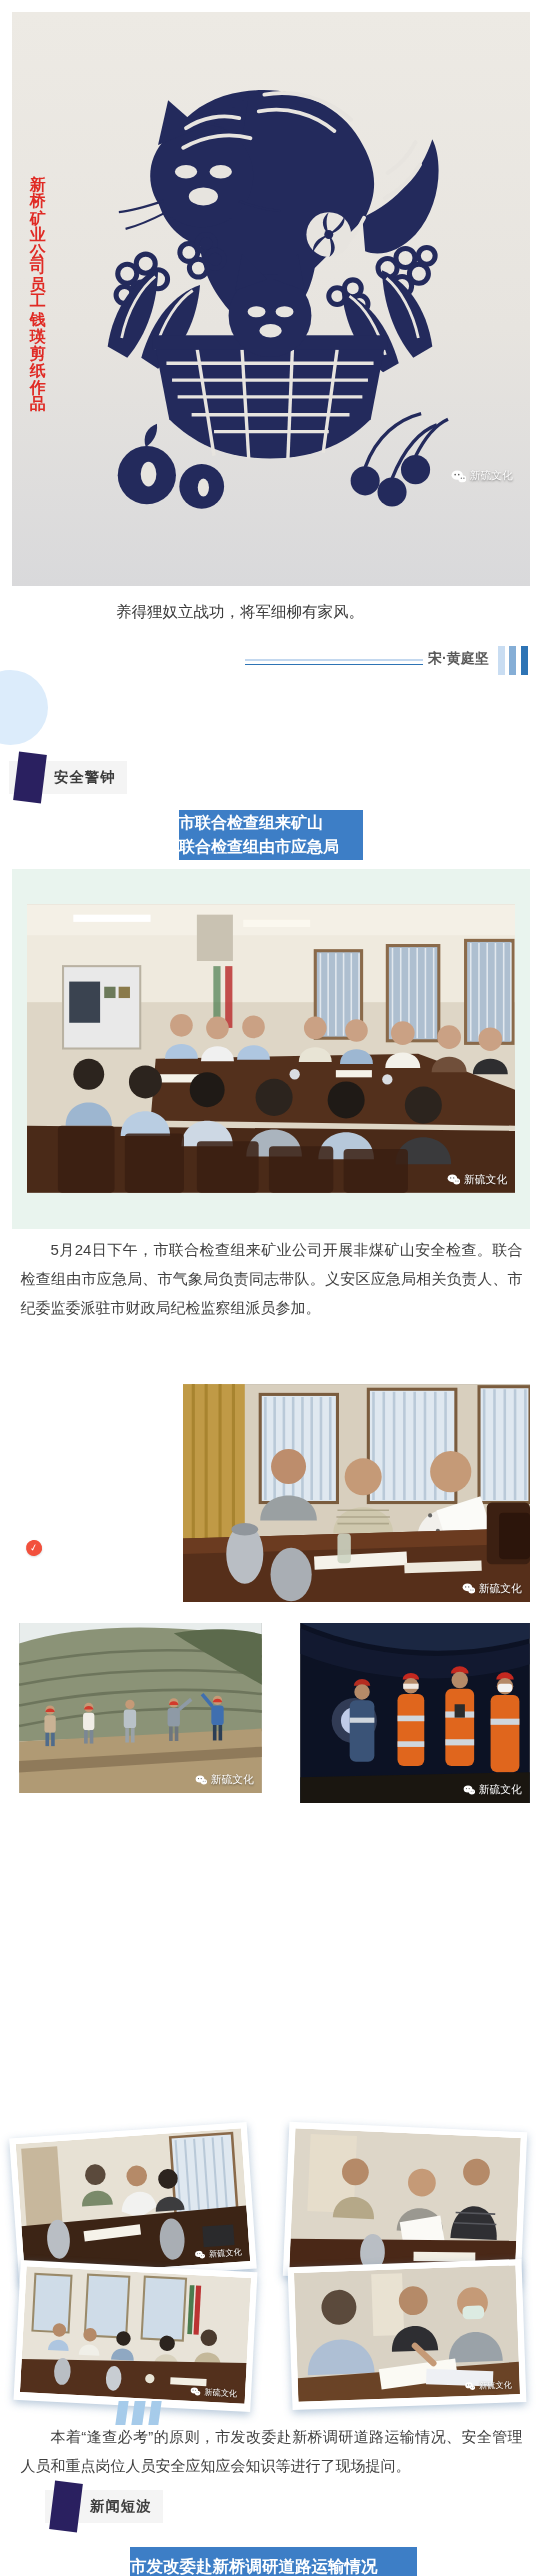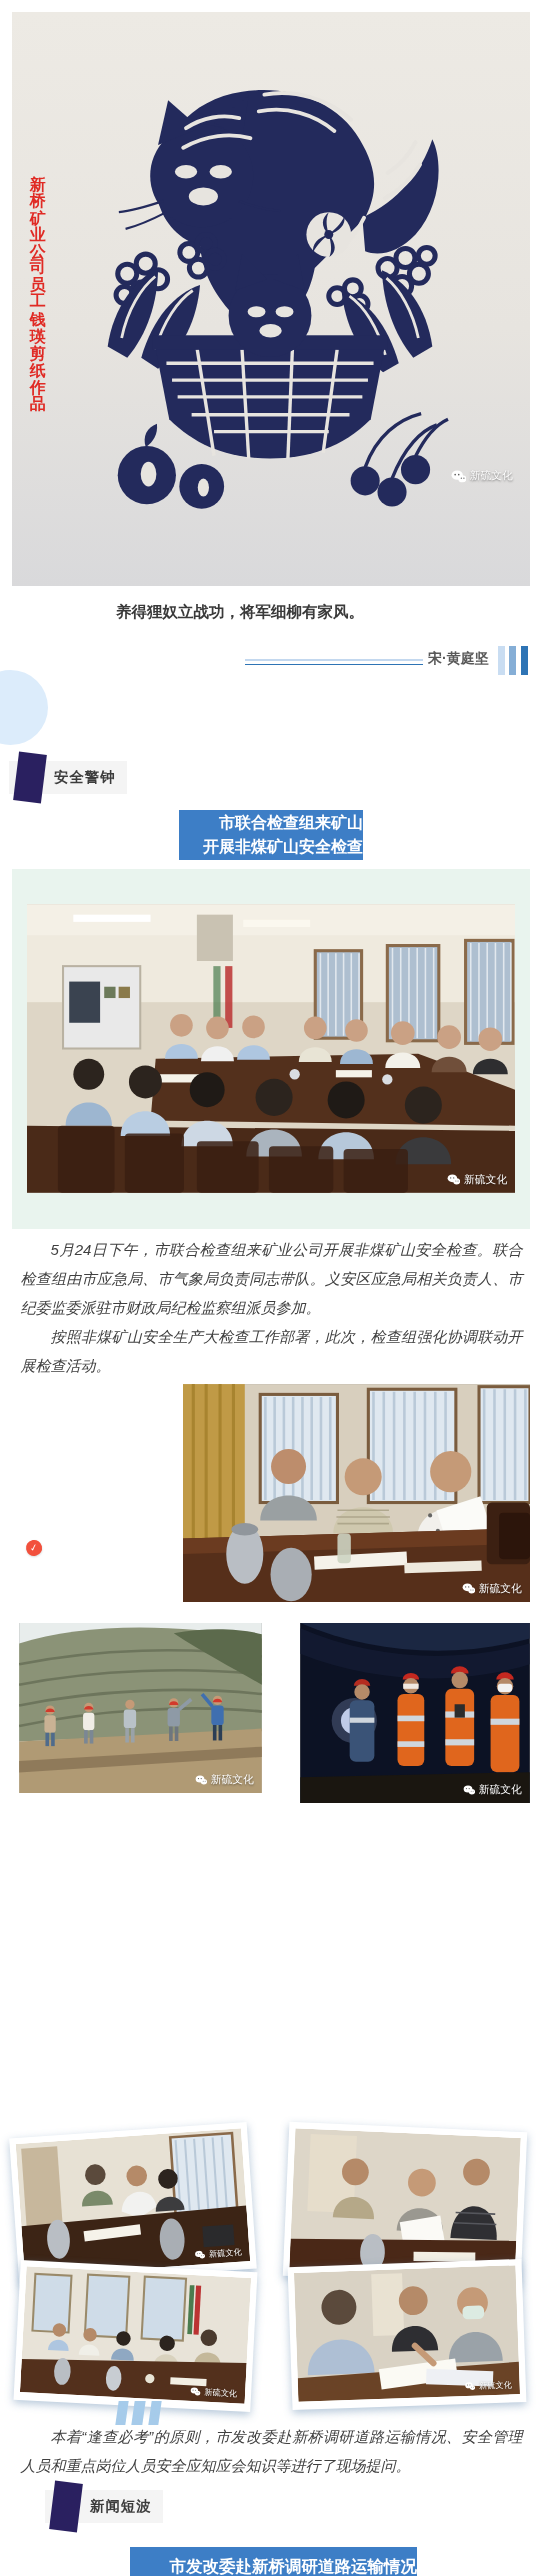"养得狸奴立战功，将军细柳有家风。" .poem { font-weight: bold -> normal }
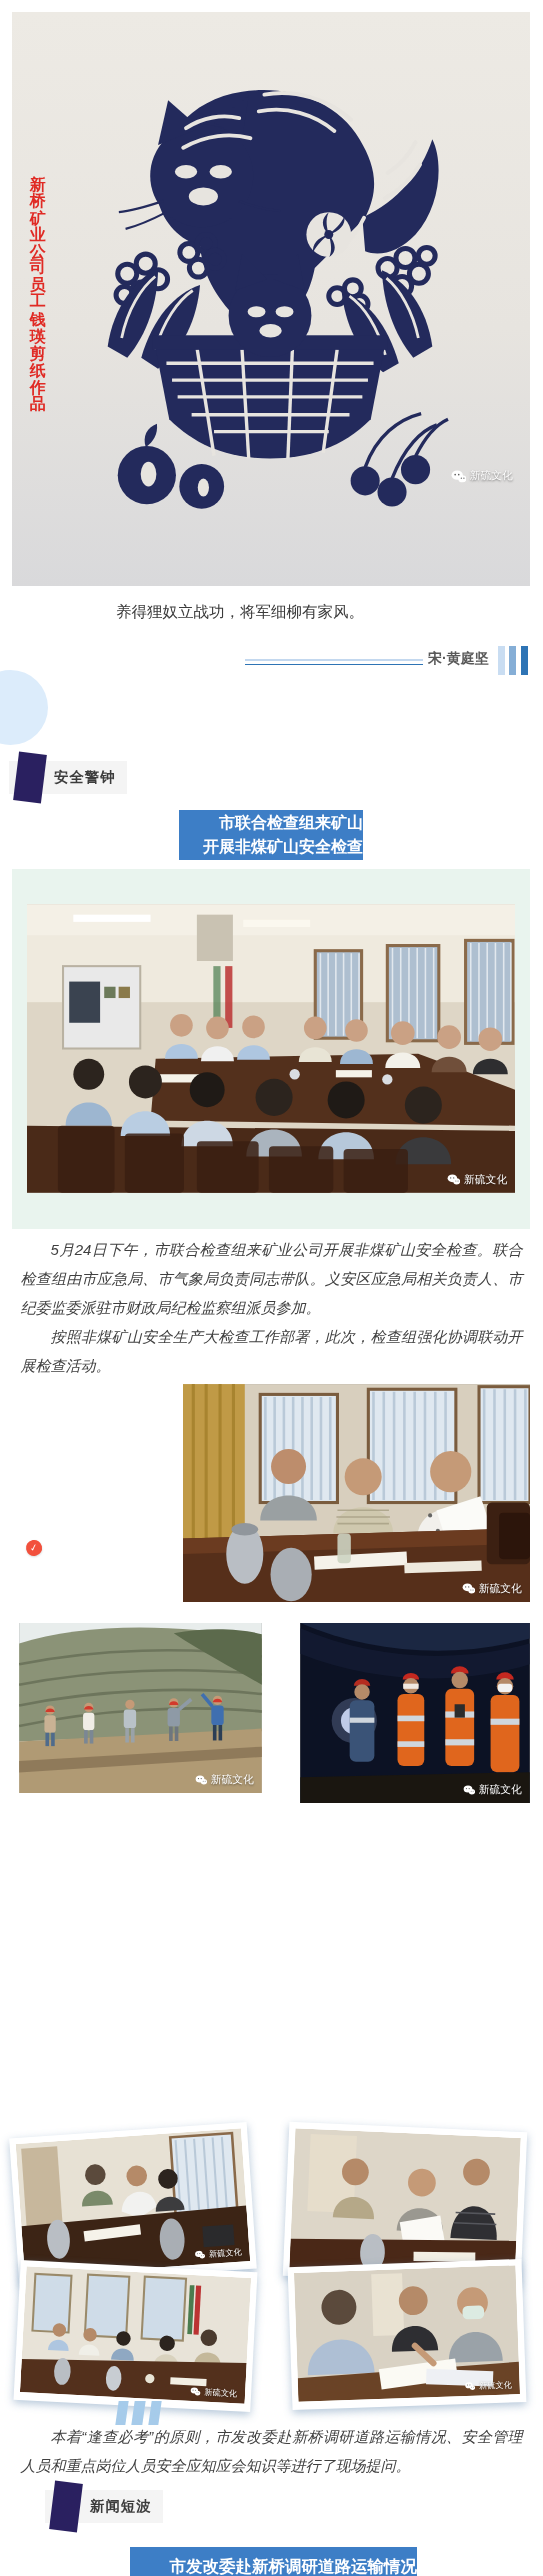"市联合检查组来矿山" .title-box { text-align: right -> left }
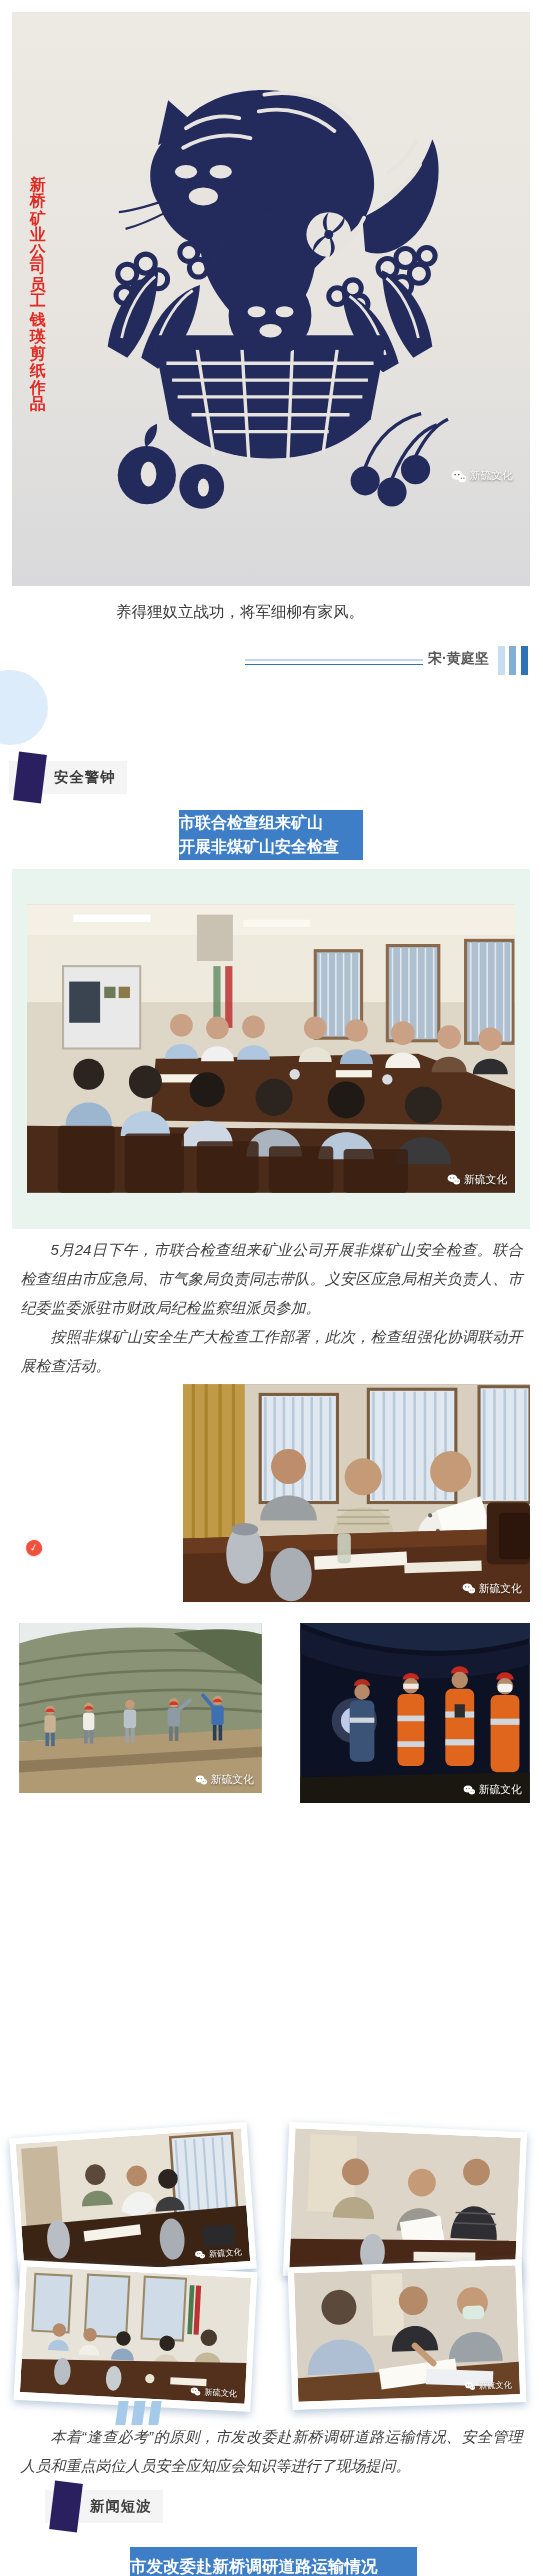"开展非煤矿山安全检查" div { text: 开展非煤矿山安全检查 -> 联合检查组由市应急局 }
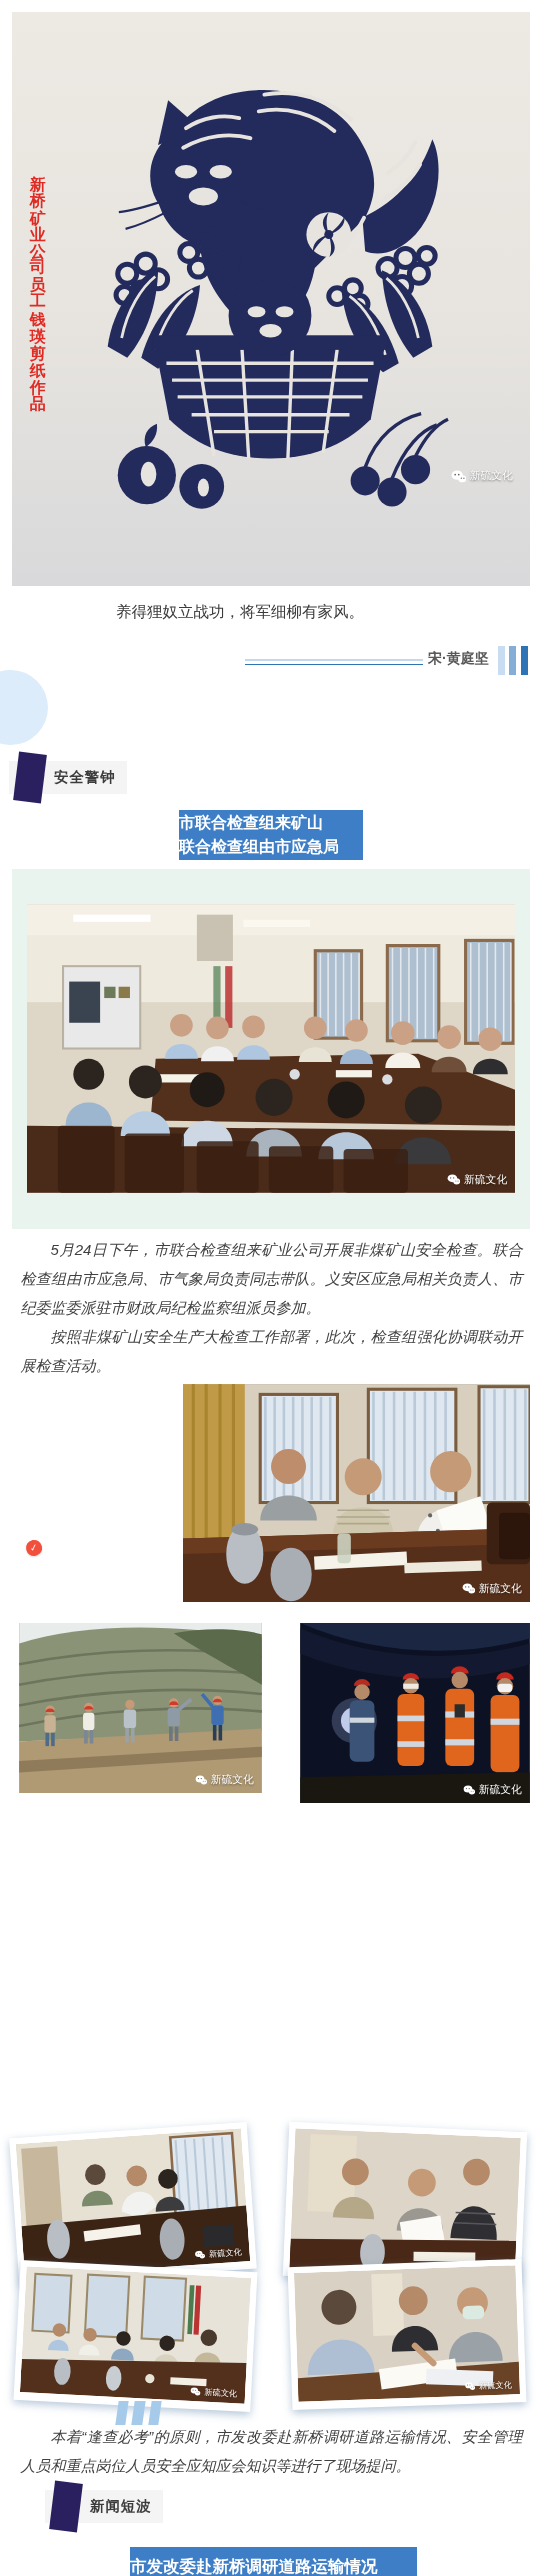"5月24日下午，市联合检查组来矿业公司开展非煤矿山安全检查。联合检查组由市应急局" .paras { font-style: italic -> none }
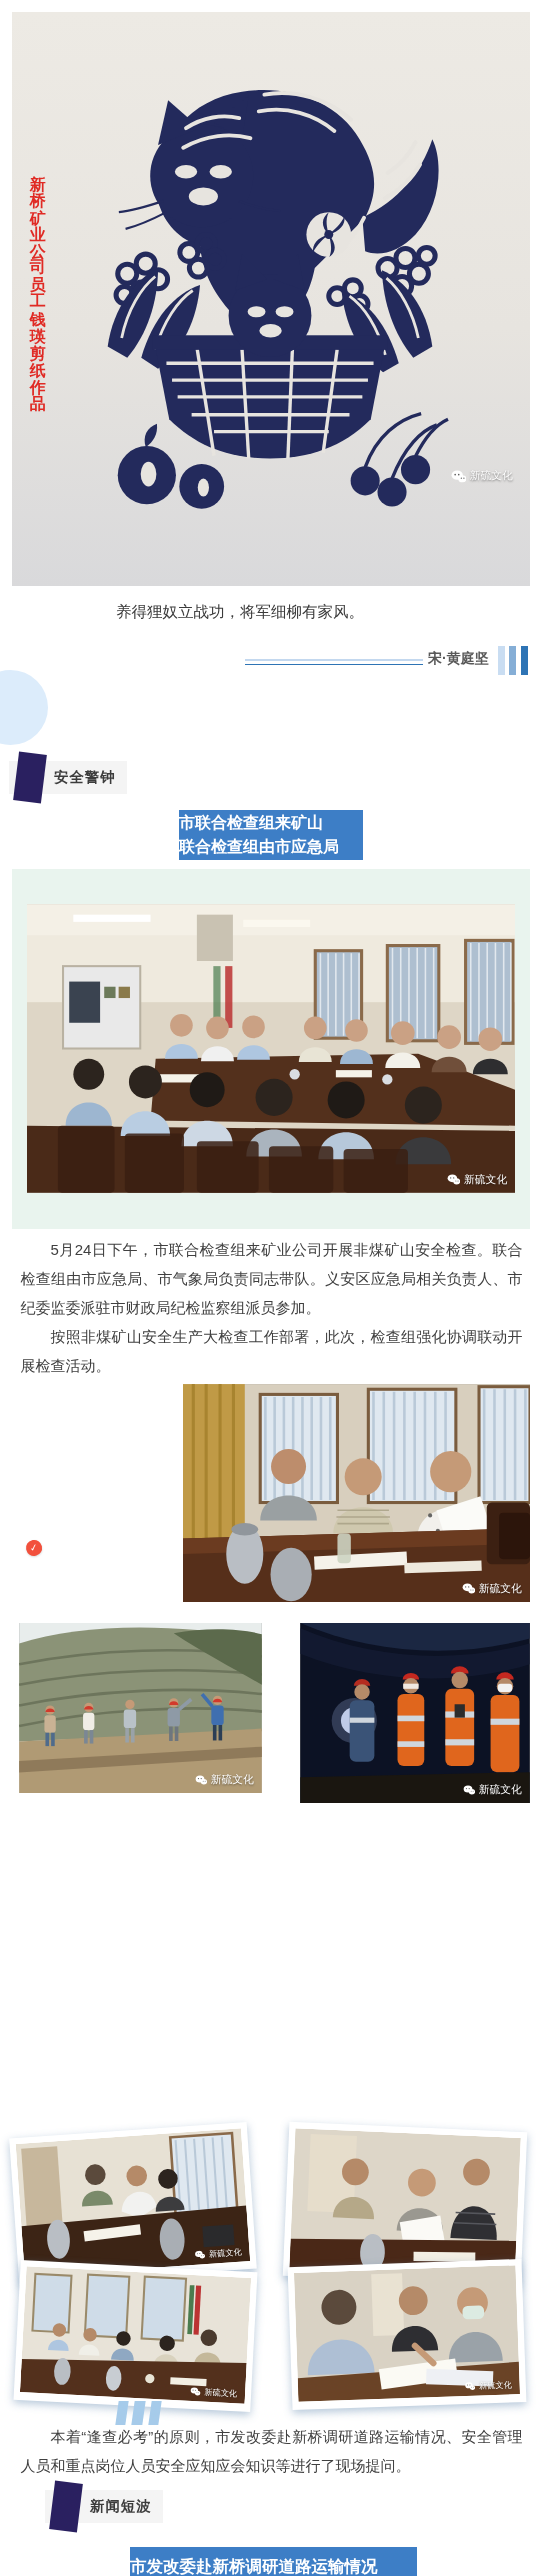"按照非煤矿山安全生产大检查工作部署，此次，检查组强化协调联动开展检查活动。" p { html: <p>按照非煤矿山安全生产大检查工作部署，此次，检查组强化协调联动开展检查活动。</p> -> none }
